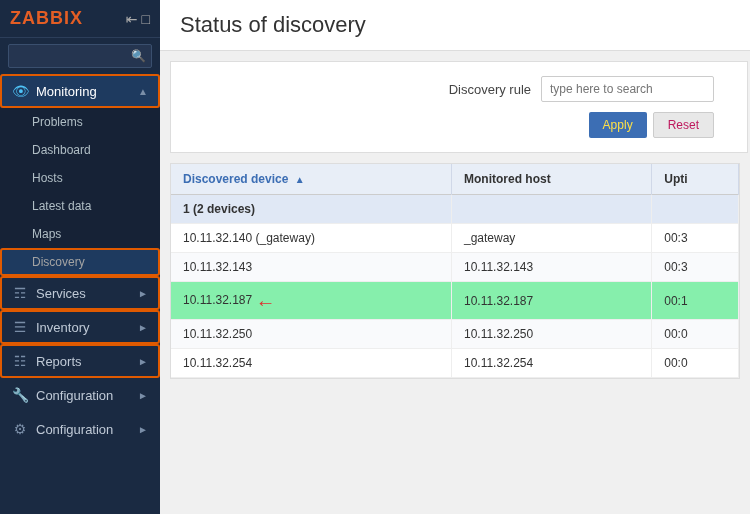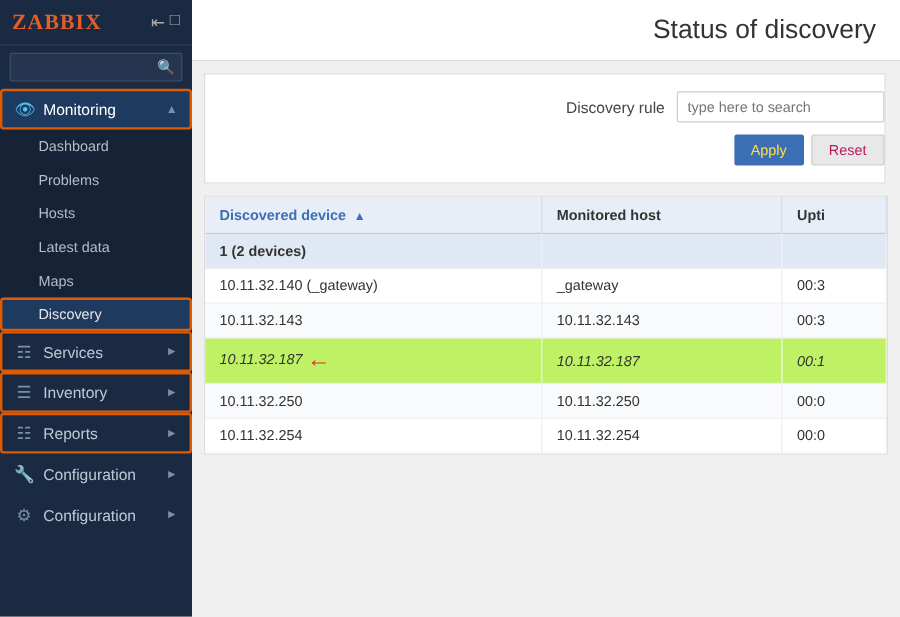"ZABBIX" .sidebar-header { font-family: Liberation Serif, serif -> none }
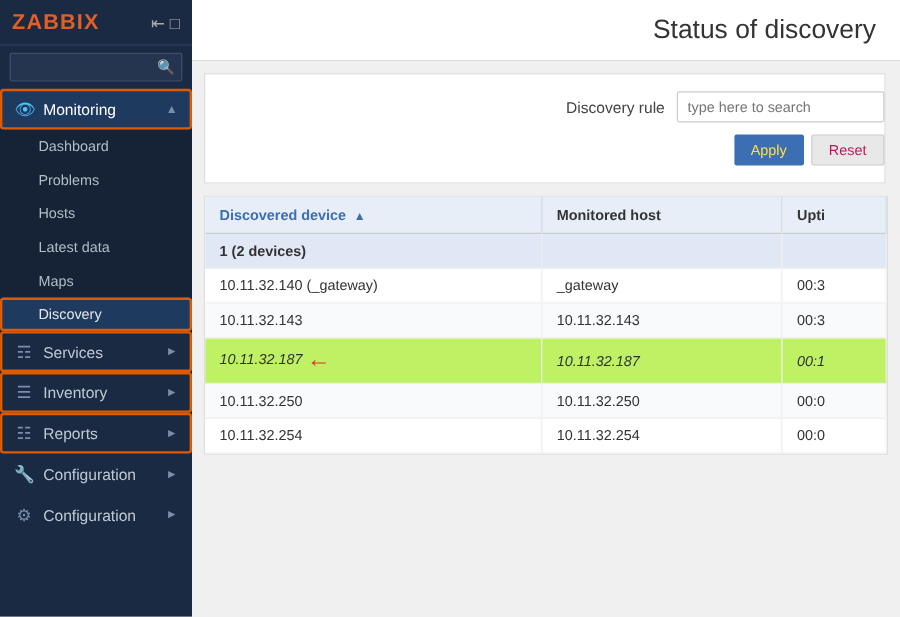"Status of discovery" .page-title { text-align: right -> none }
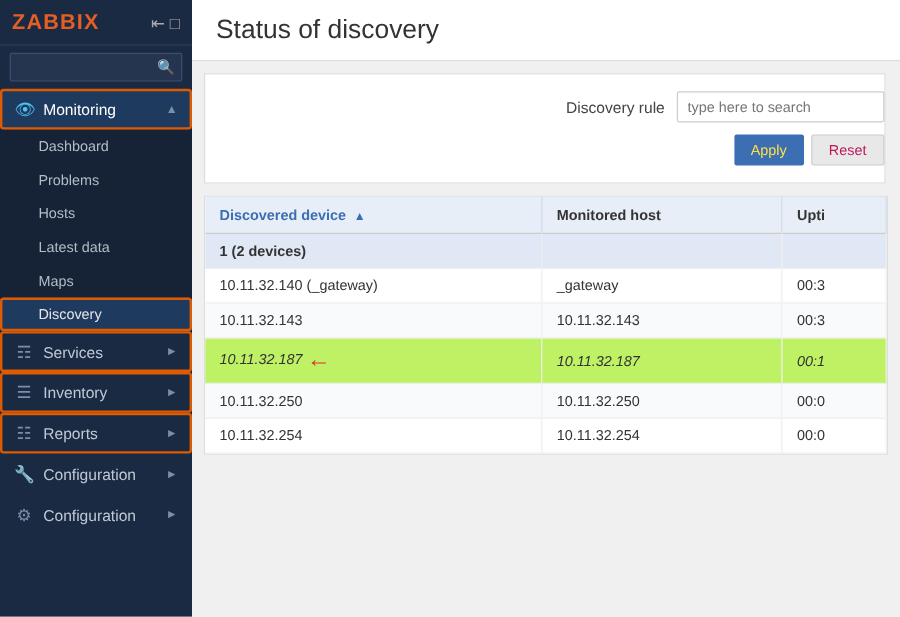"Discovery rule" .filter-section { margin: 10px 12px 0 10px -> 10px 2px 0 10px; padding: 14px 0 -> 14px 33px }
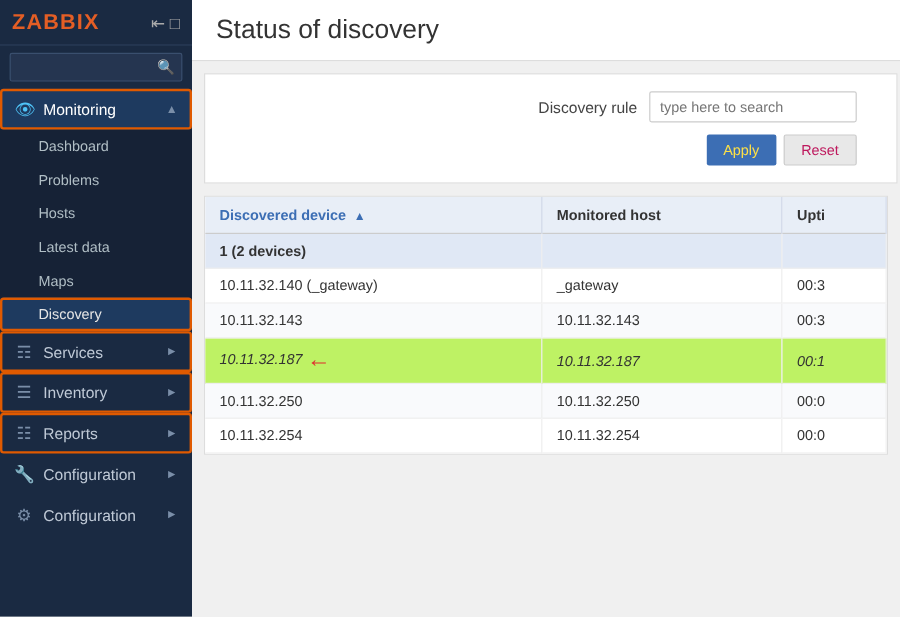"Dashboard" div.sub-nav-item { order: before "Problems" -> after "Problems" }
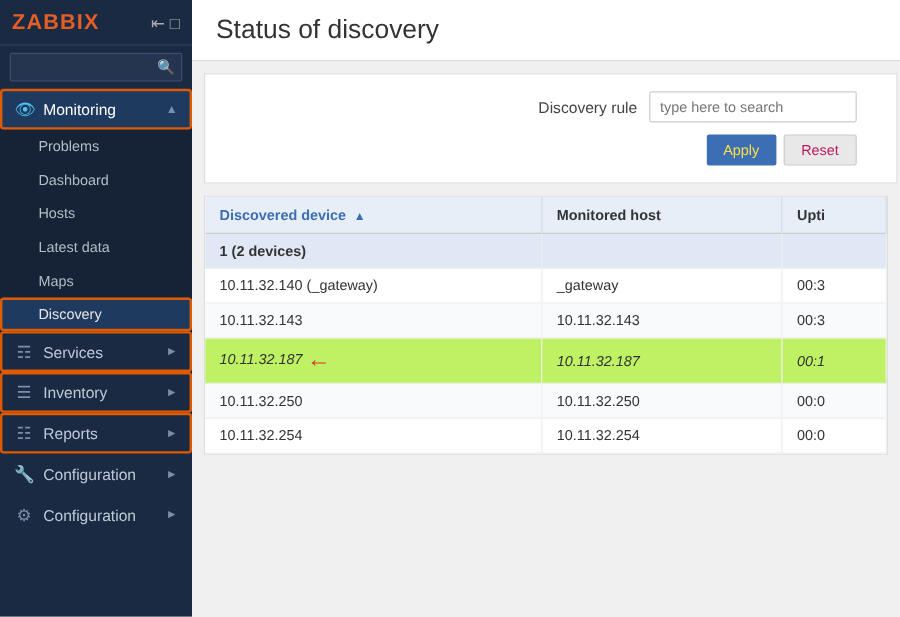"Discovery" .sub-nav-item.discovery-active { color: #e5e5e5 -> #a3a3a3 }
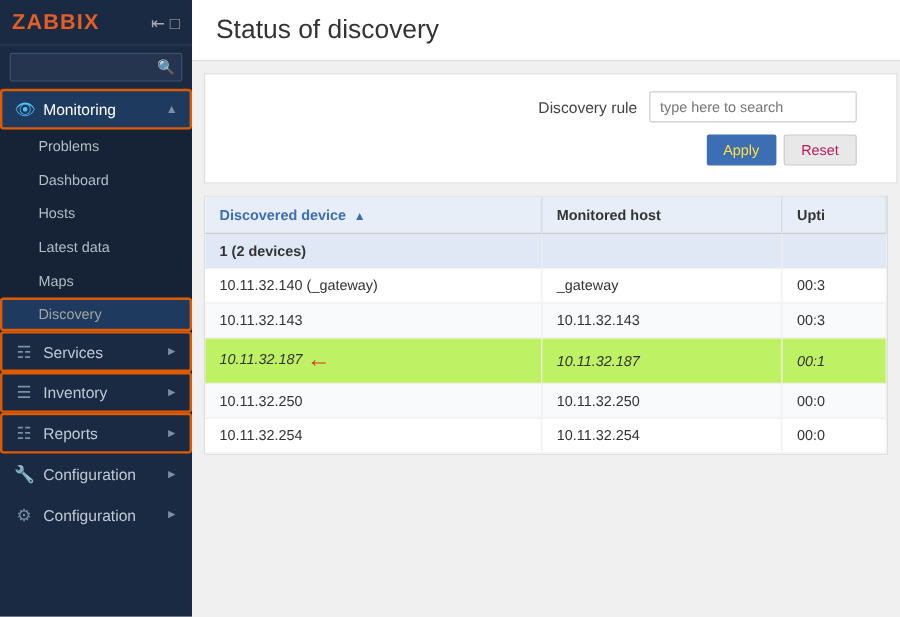"10.11.32.187 ←" .data-table tbody tr.highlighted-row { background: #bef264 -> #86efac; font-style: italic -> none }
